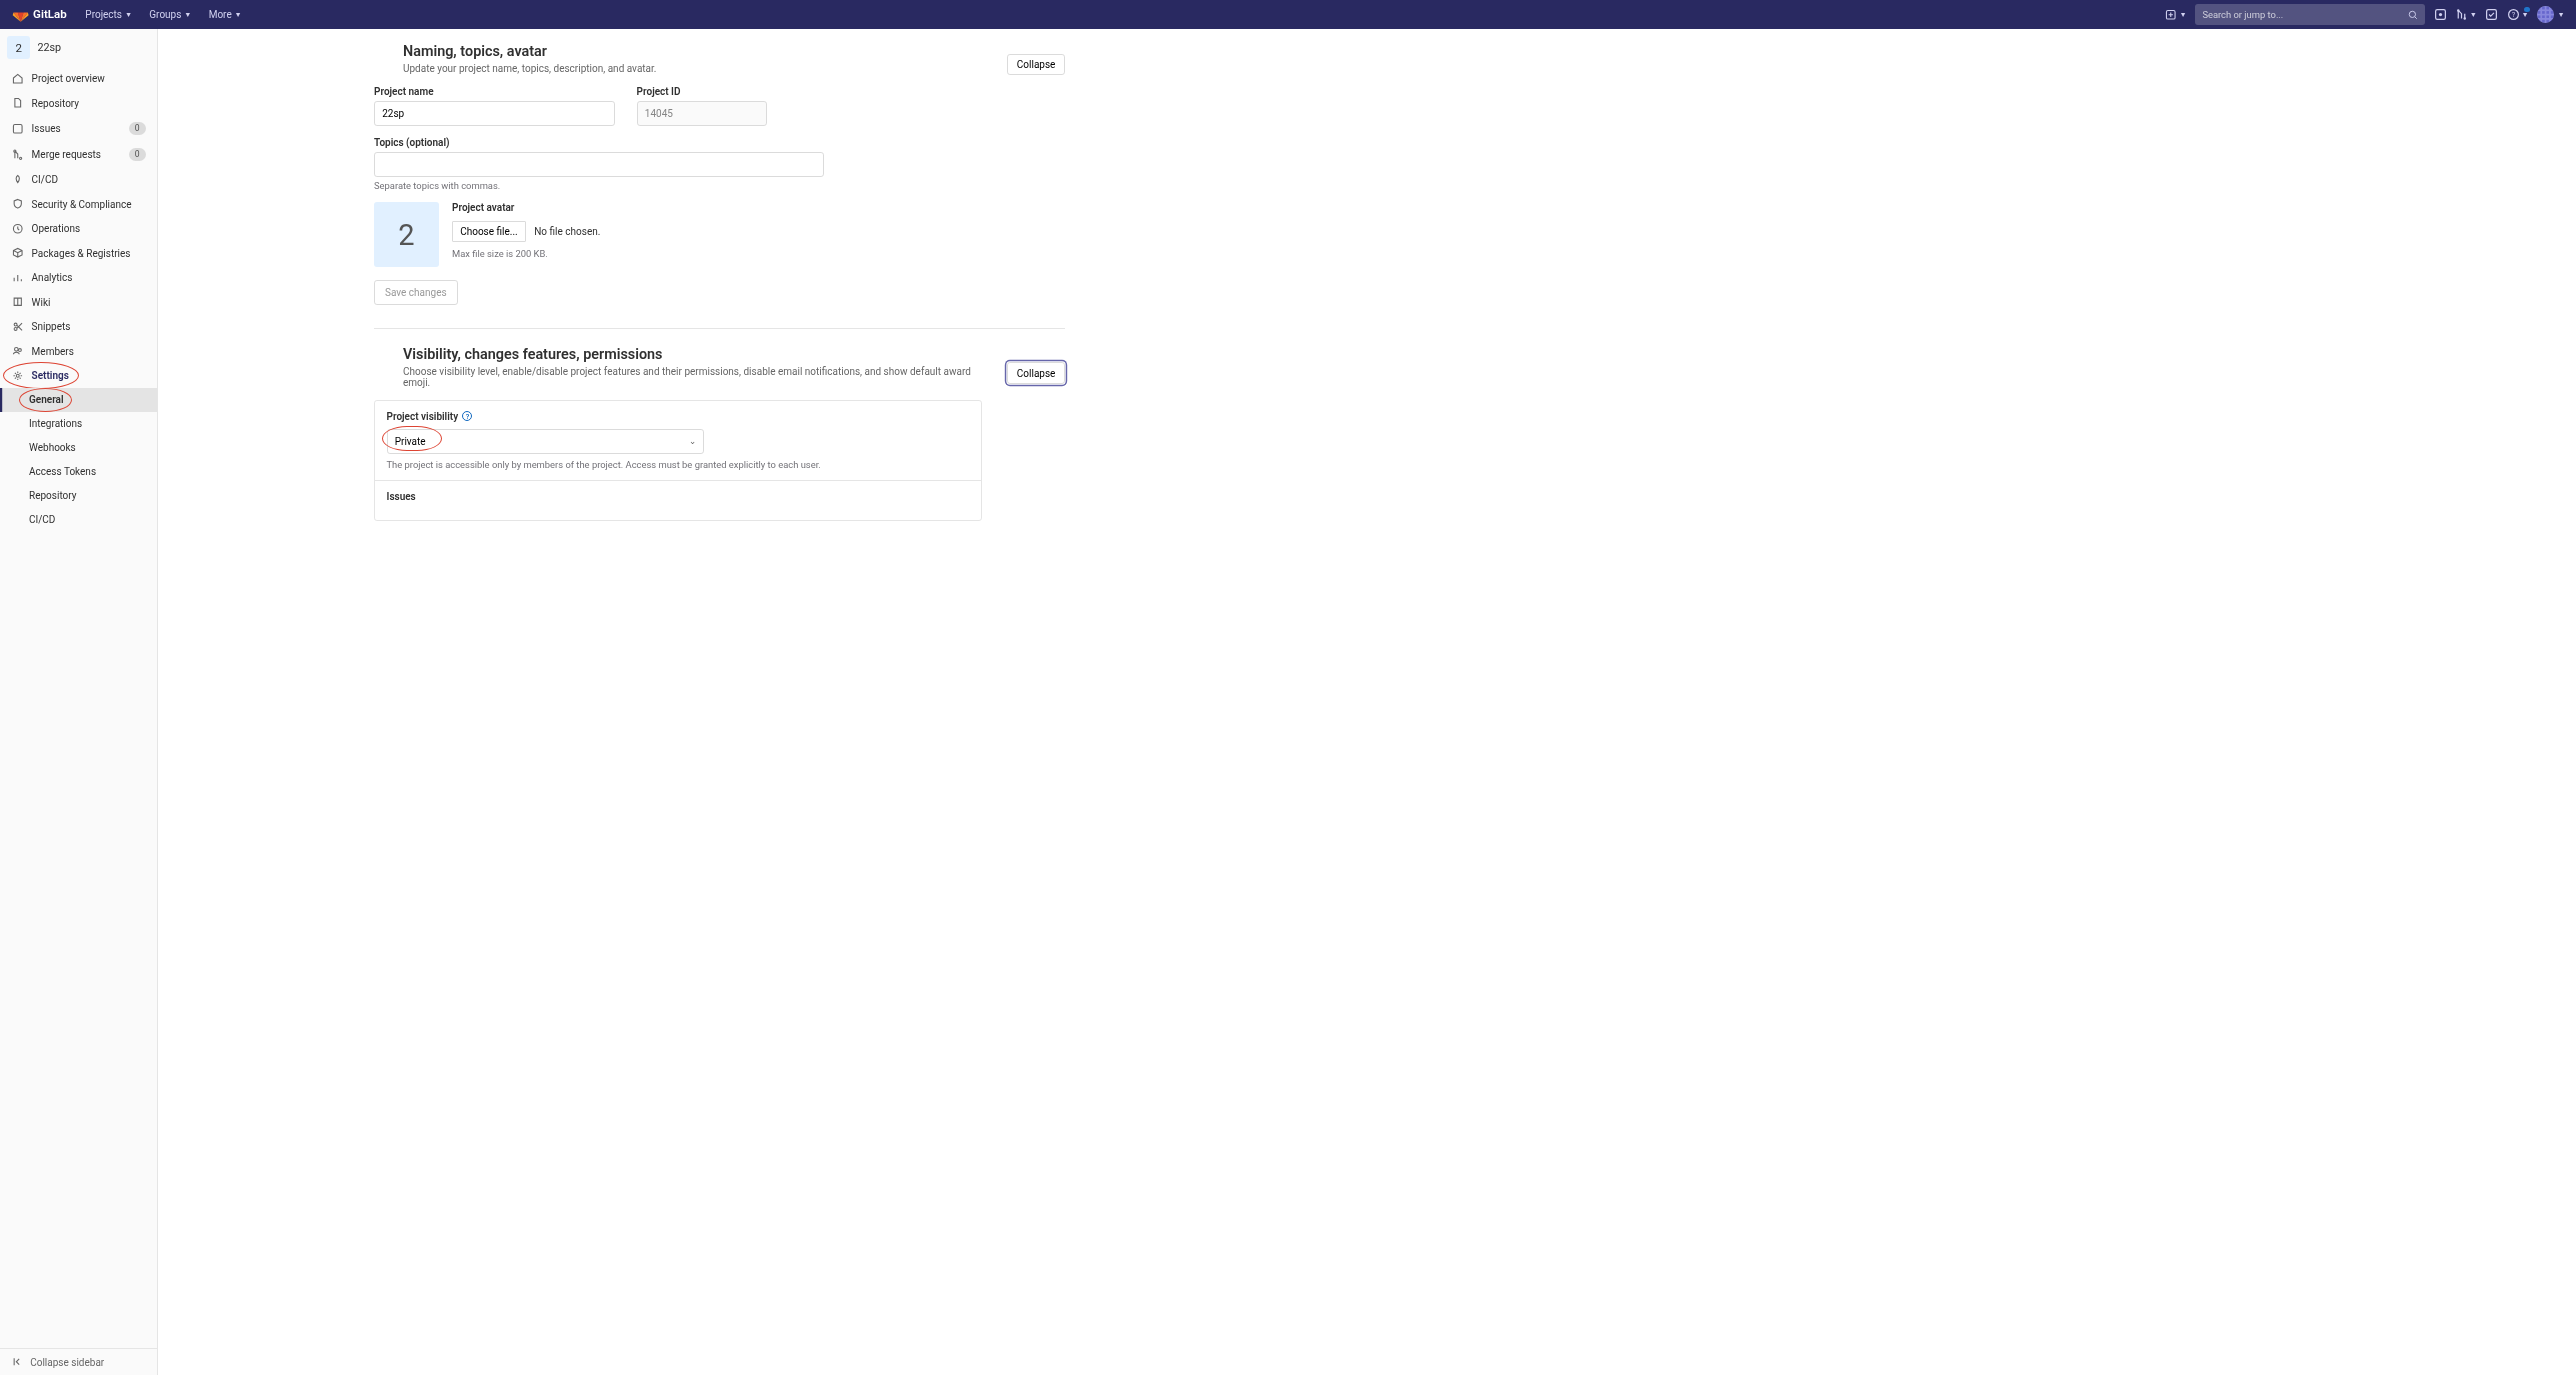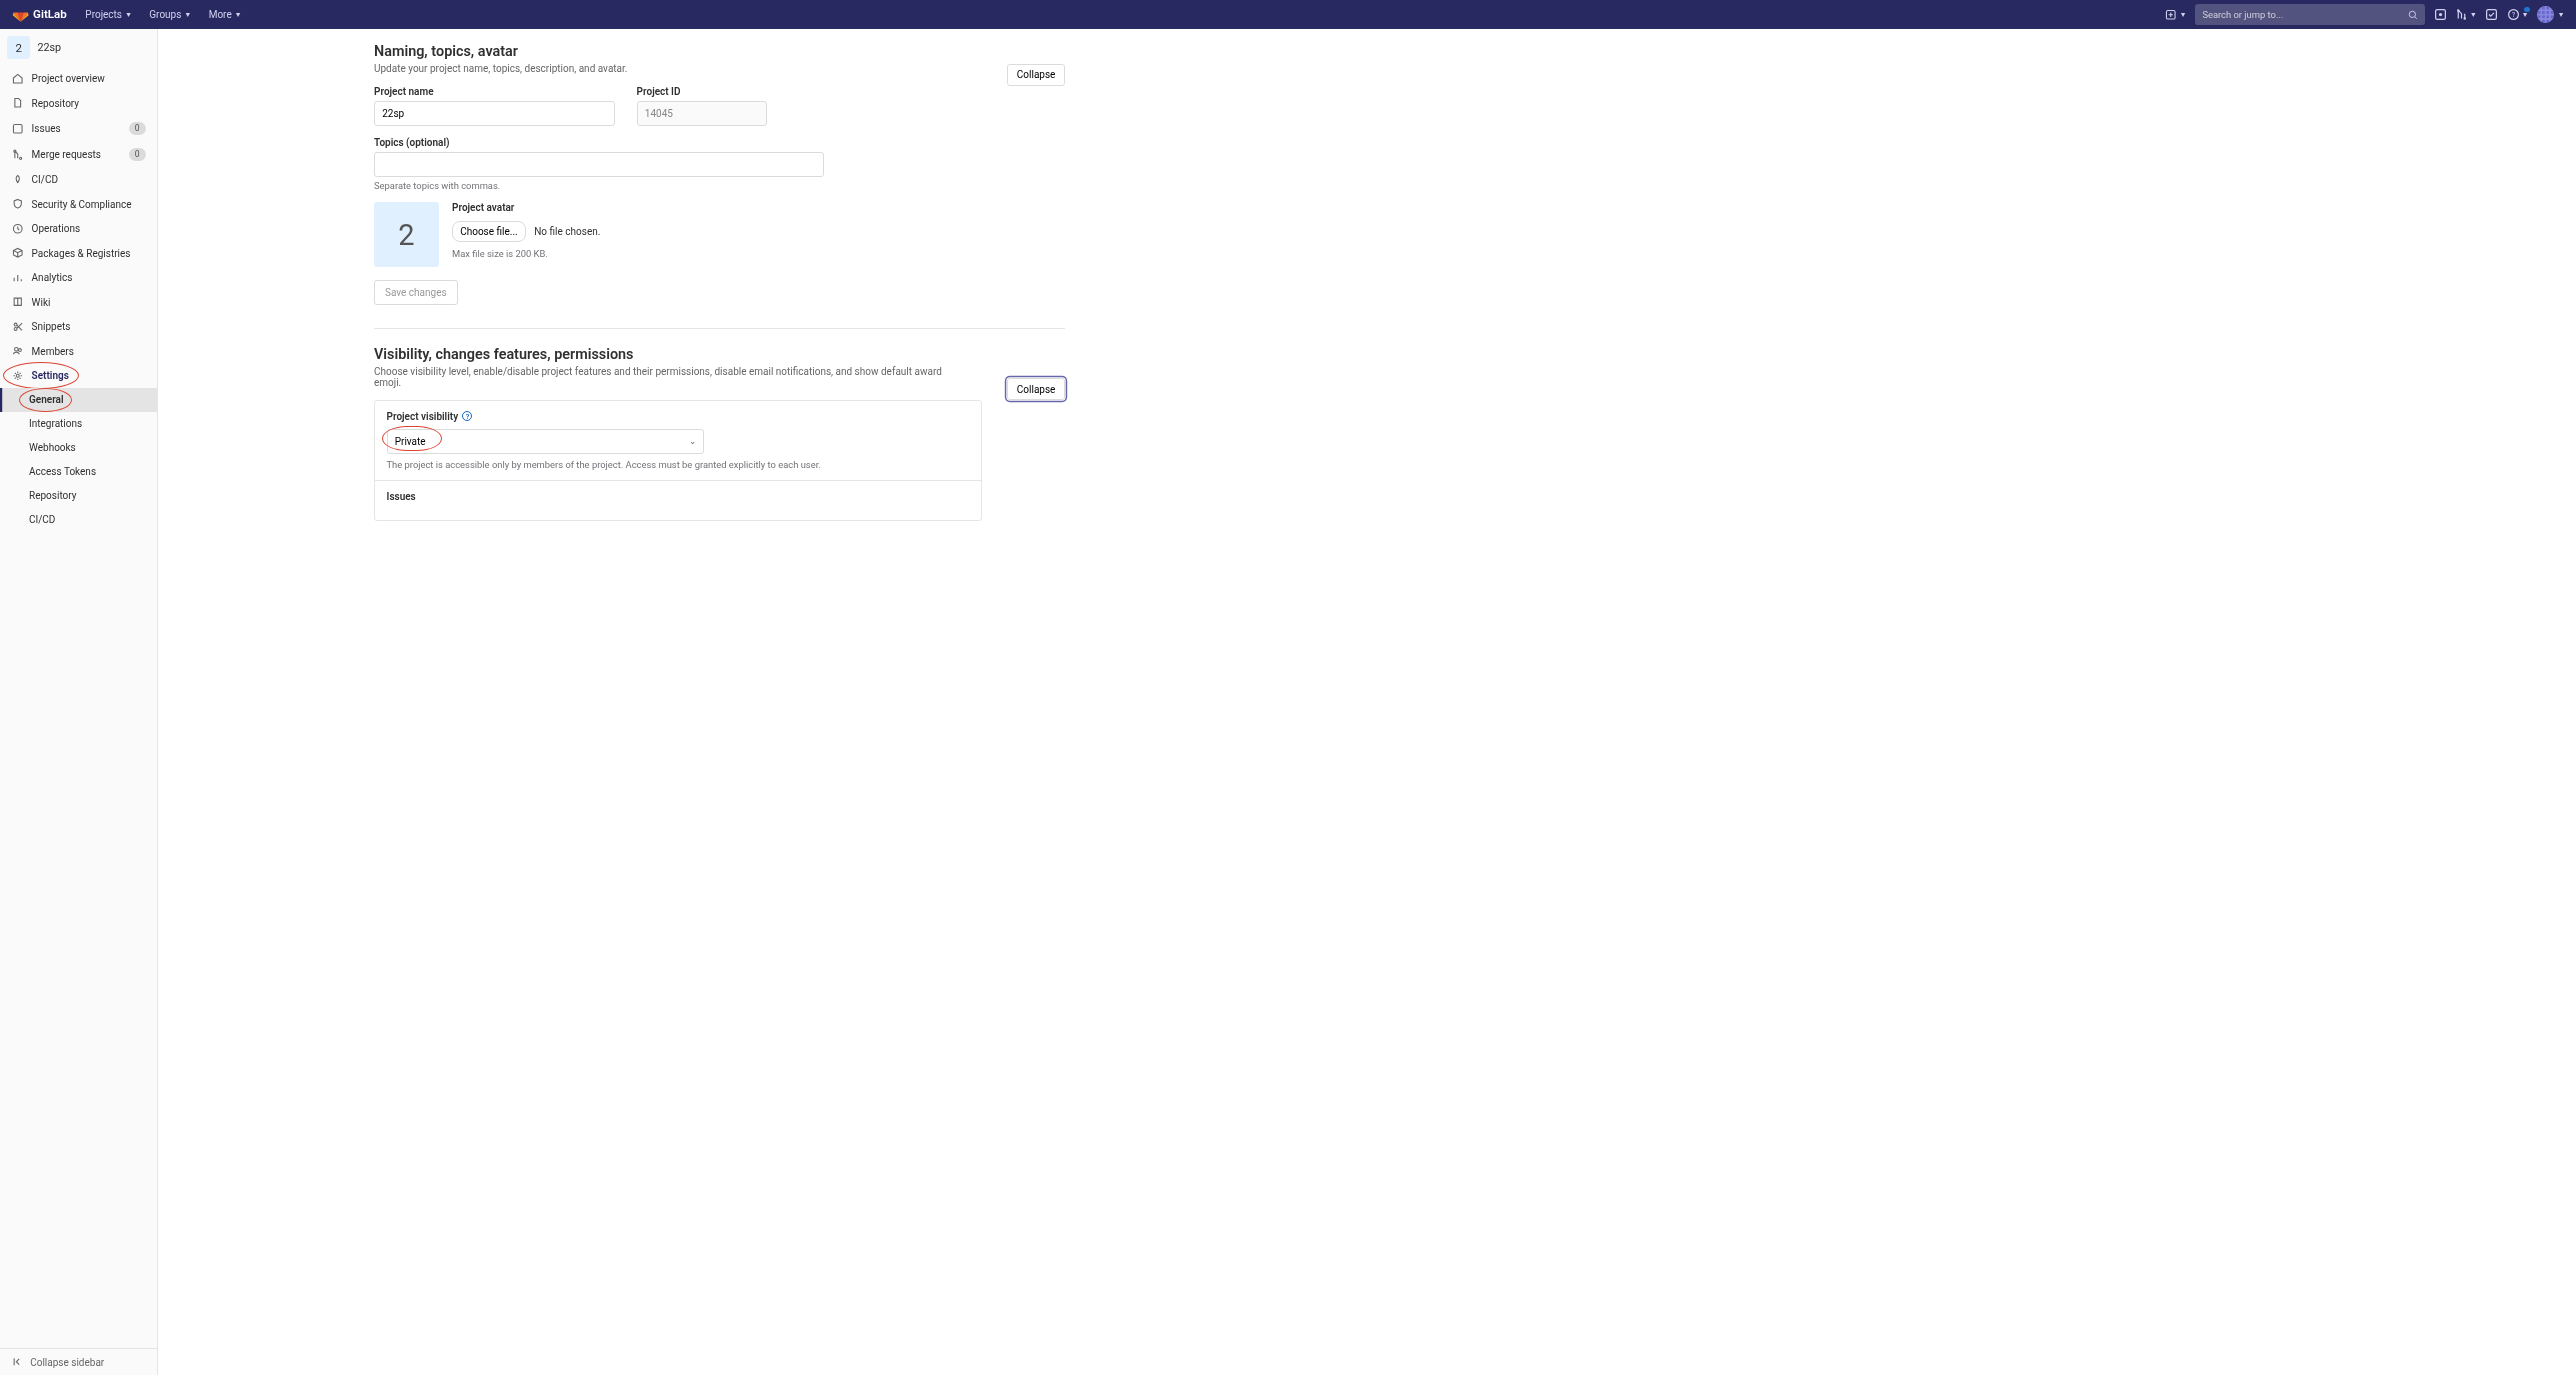"Naming, topics, avatar" .section-head { align-items: flex-end -> center; margin-left: none -> 29px }
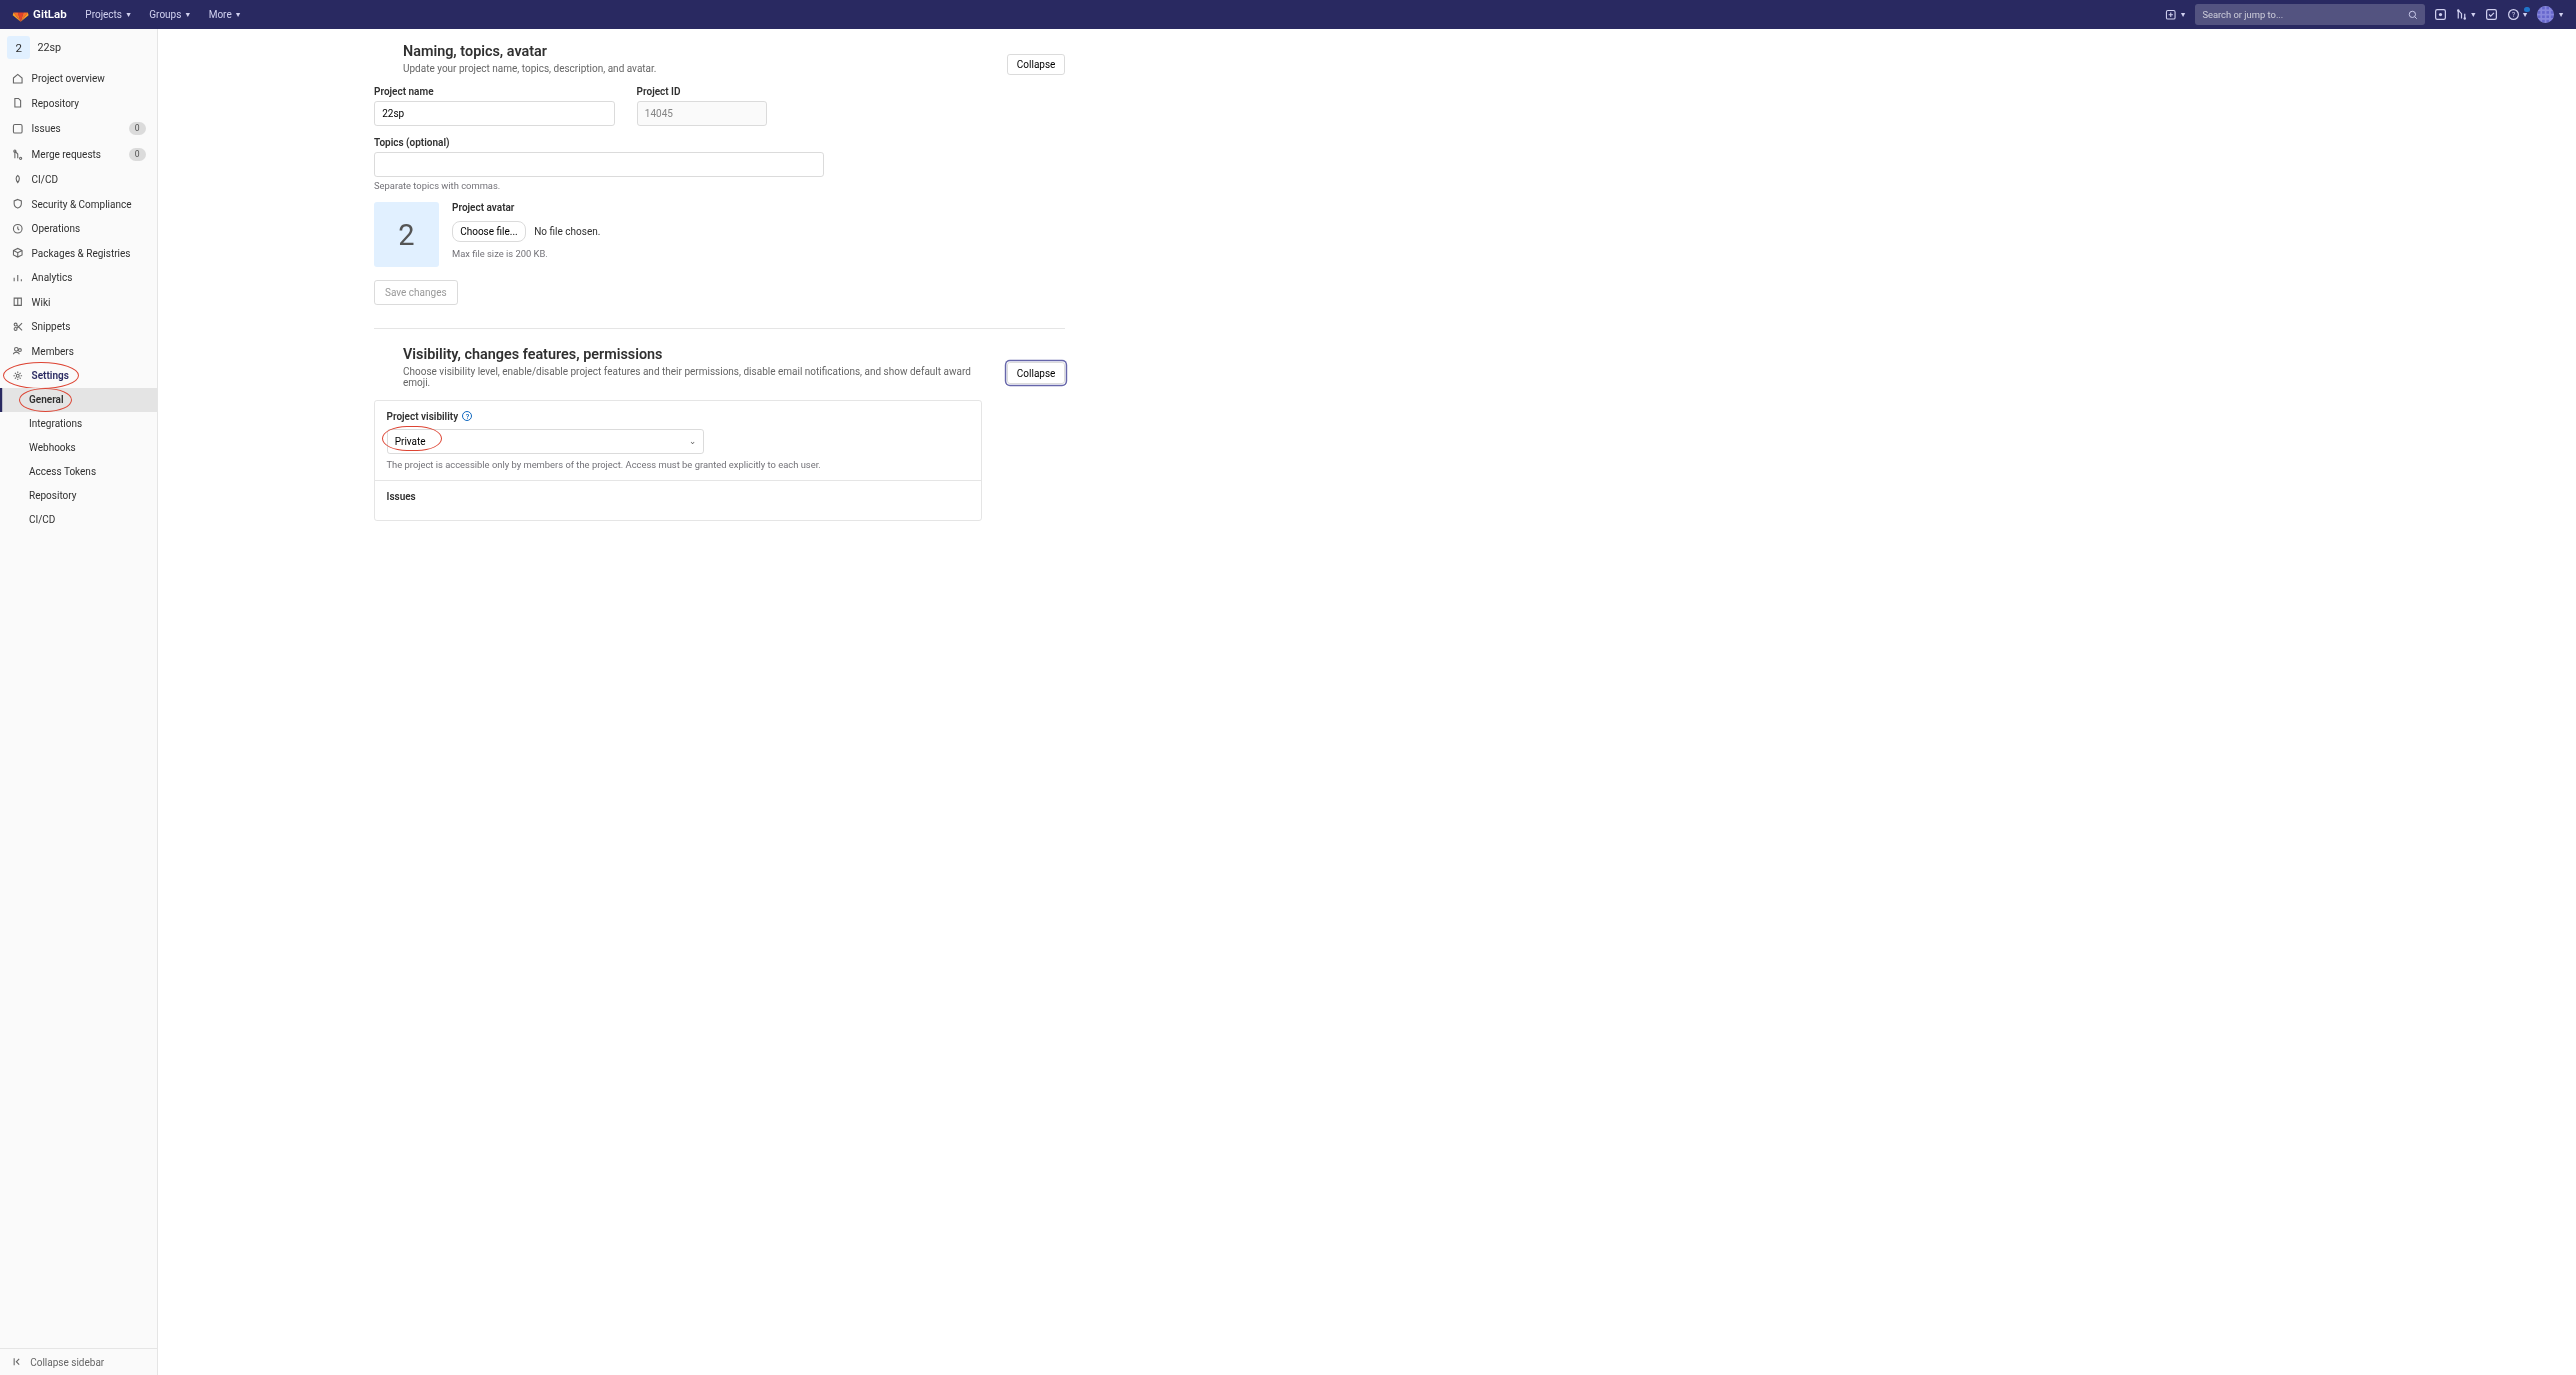"Choose file..." .file-btn { border-radius: 8px -> 1px }
